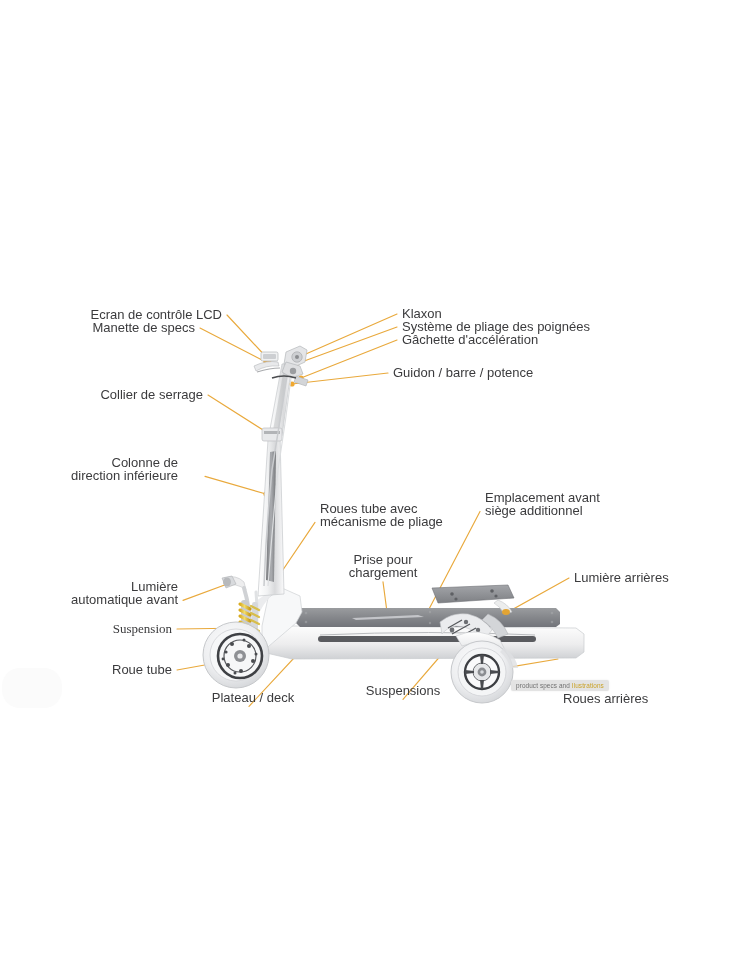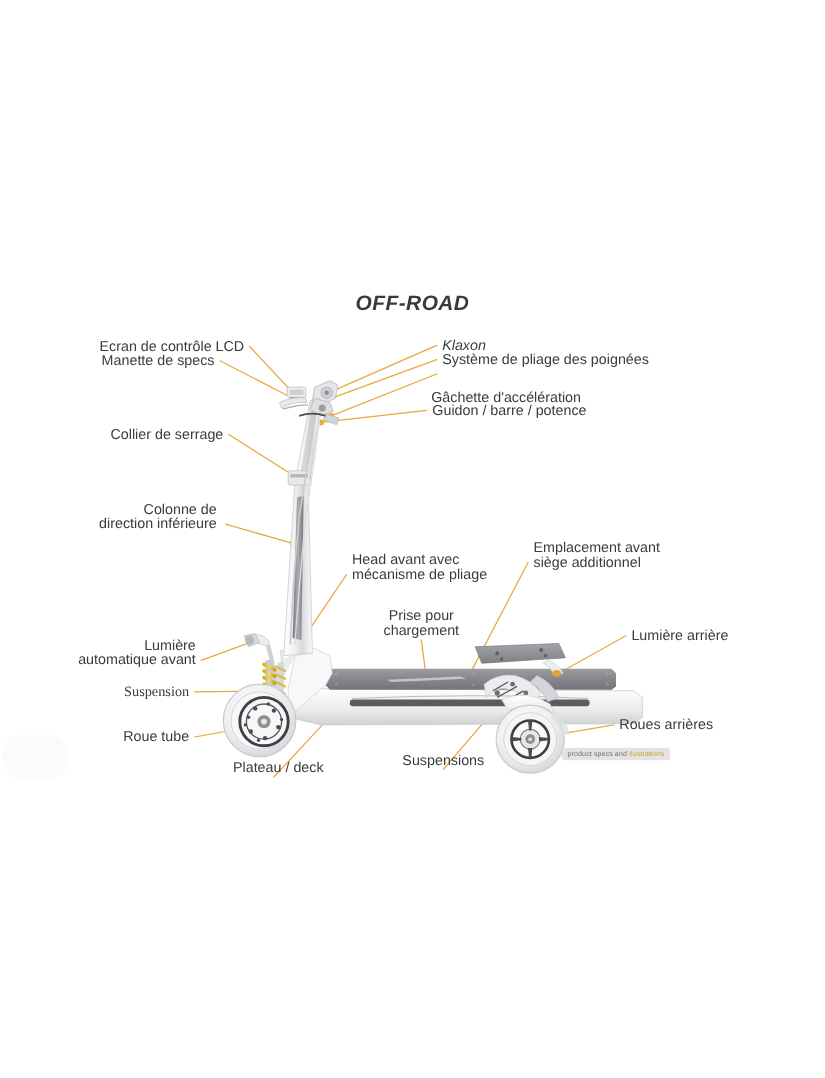"OFF-ROAD" div.ttl { html: <div>OFF-ROAD</div> -> none }
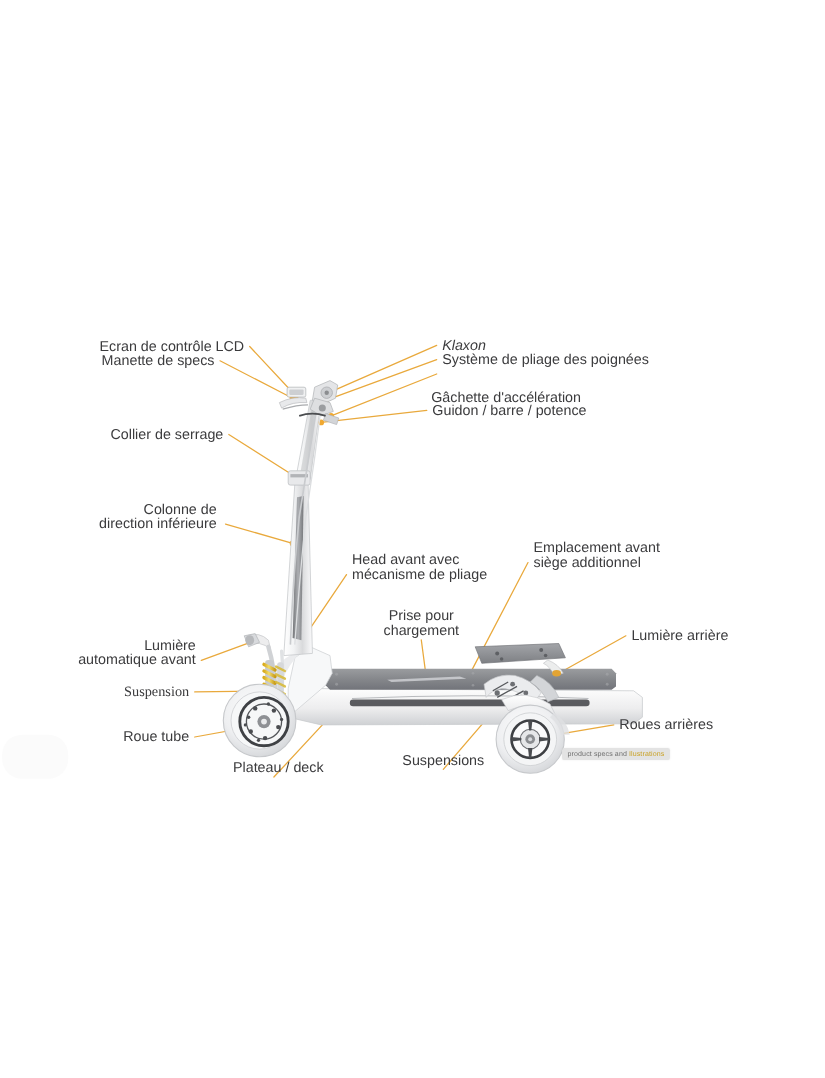"Klaxon" div.lbl { font-style: italic -> none }
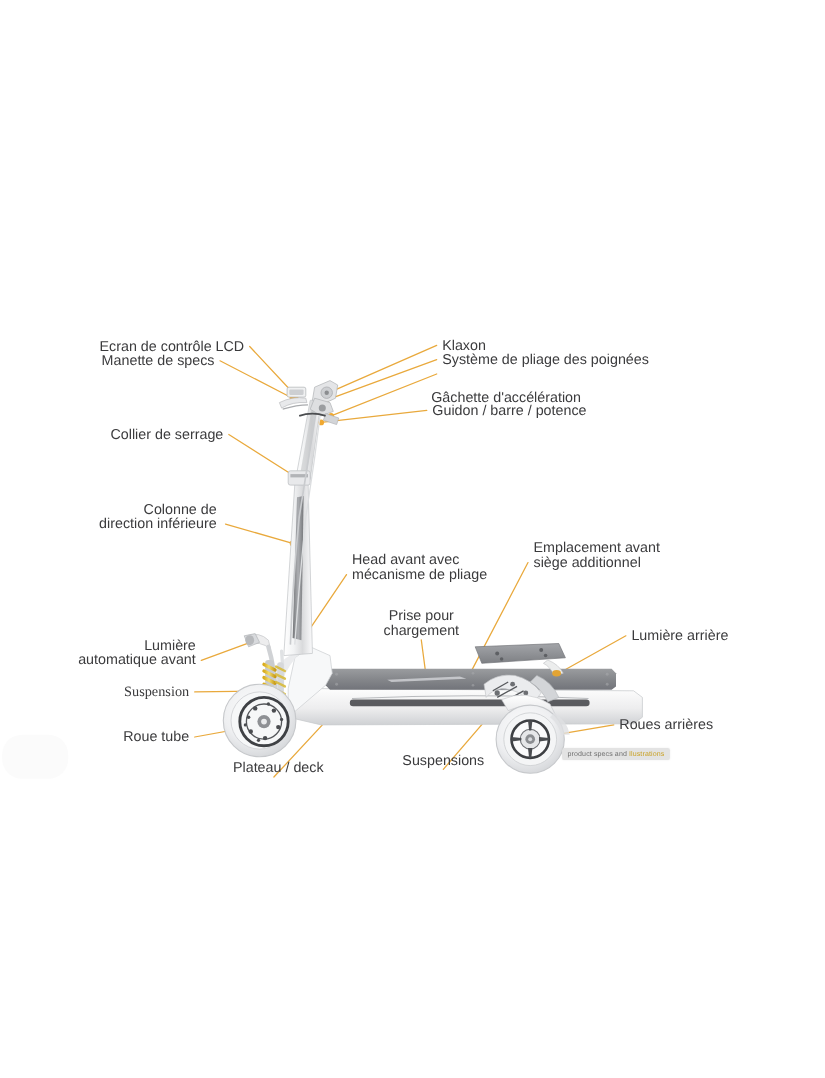"Gâchette d'accélération" div.lbl { left: 392px -> 402px; margin-top: 21px -> none }
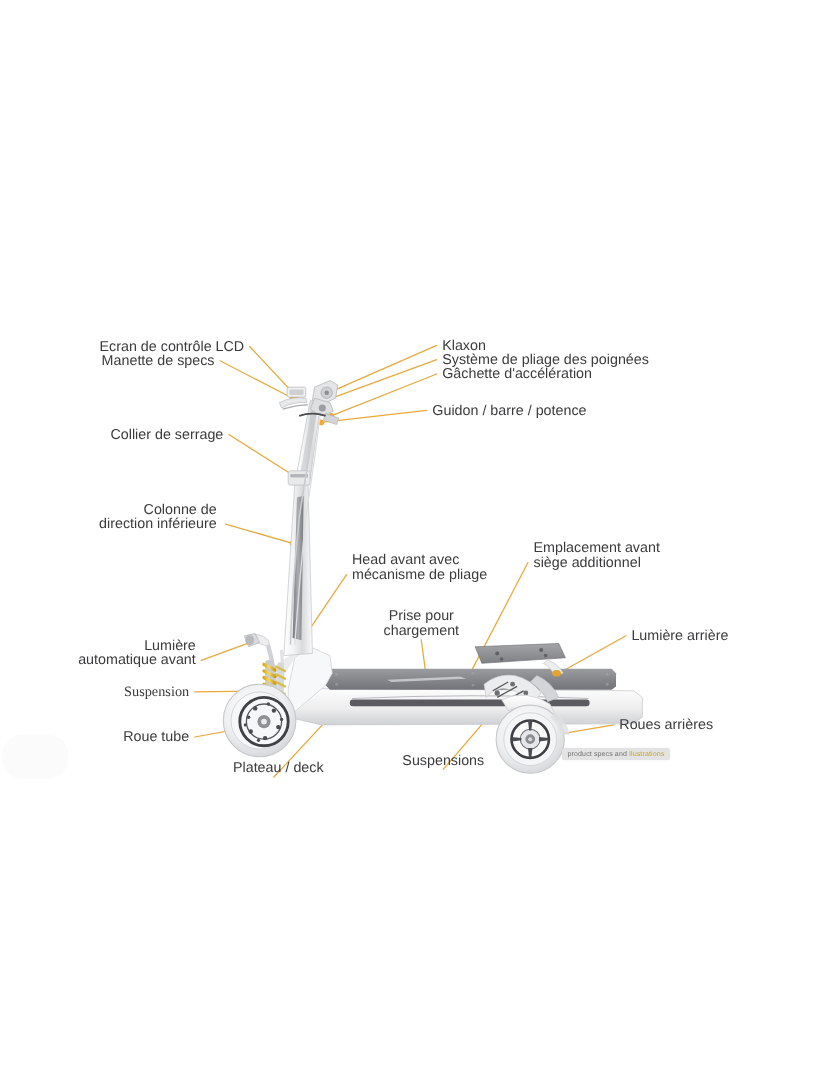"Colonne de" div.lbl { right: 553px -> 572px }
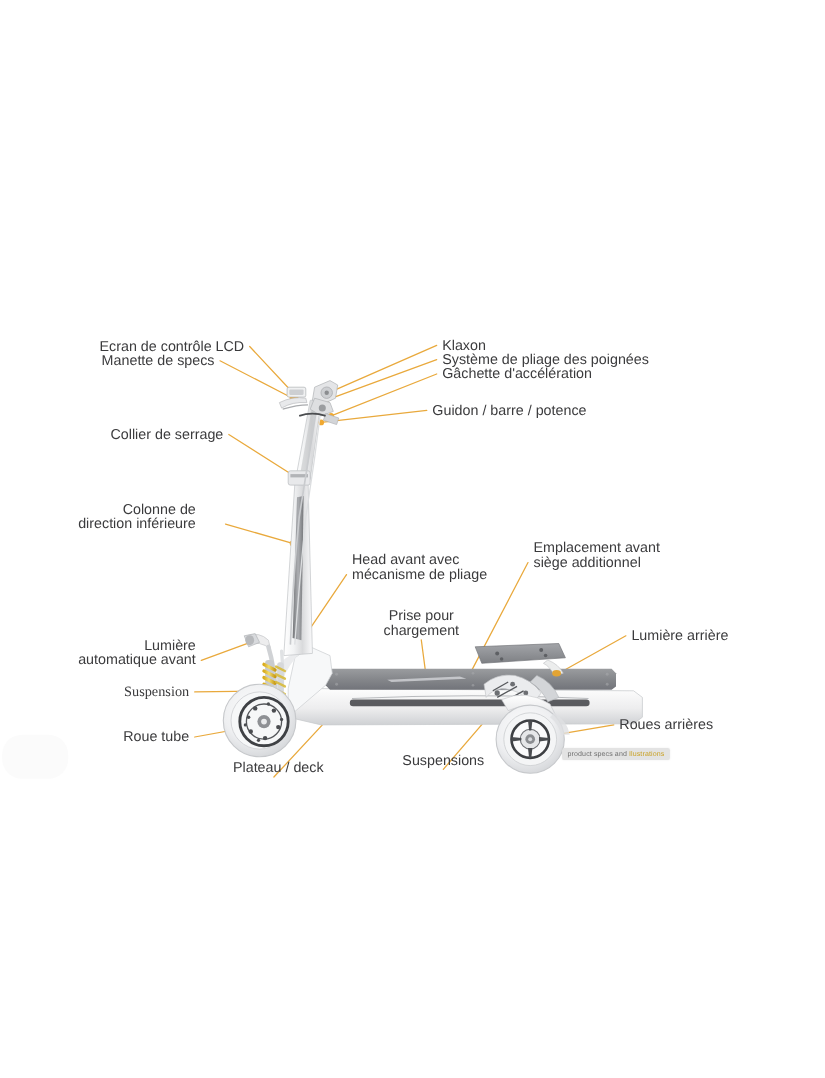"Head avant avec" div.lbl { text: Head avant -> Roues tube }
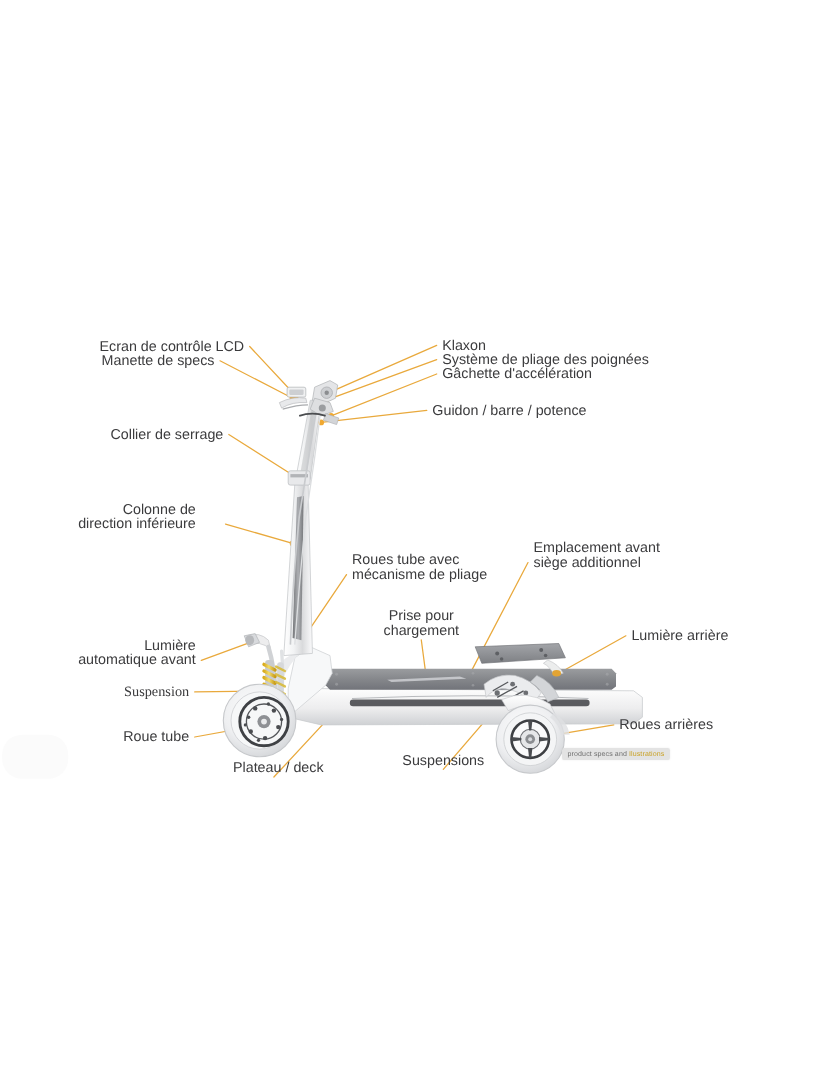"Lumière arrière" div.lbl { text: arrière -> arrières }
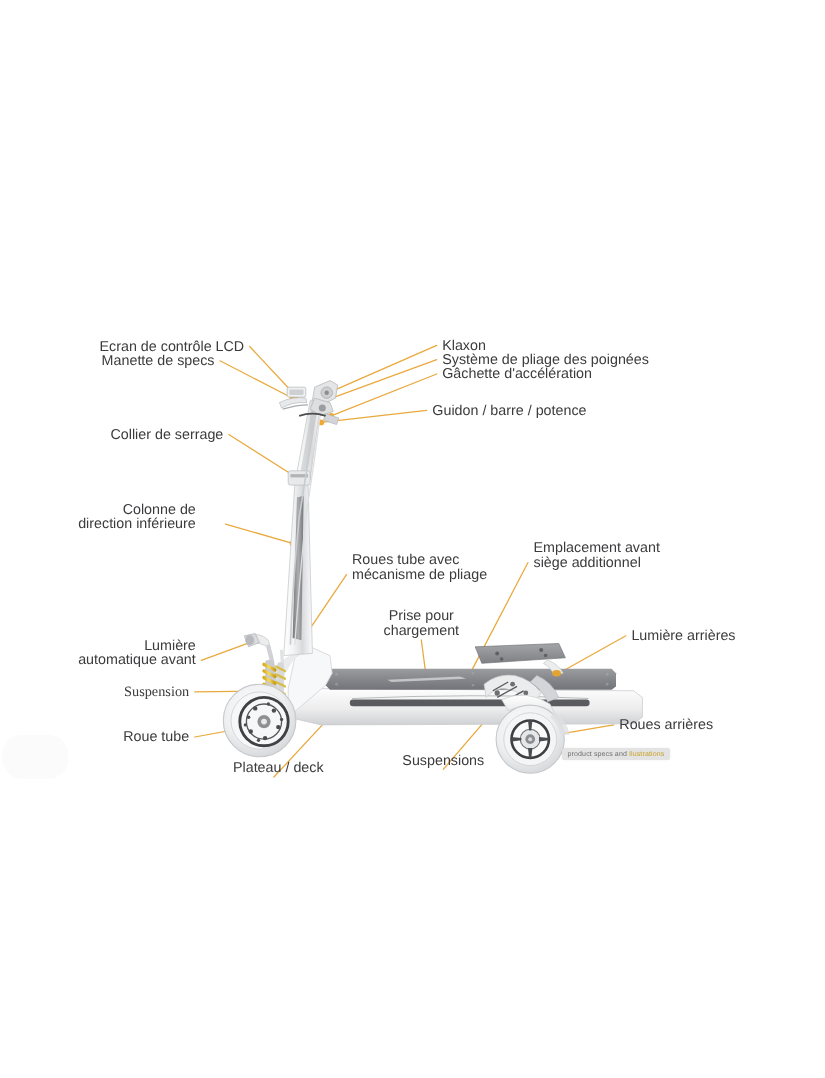"Roues arrières" div.lbl { top: 652px -> 692px }
